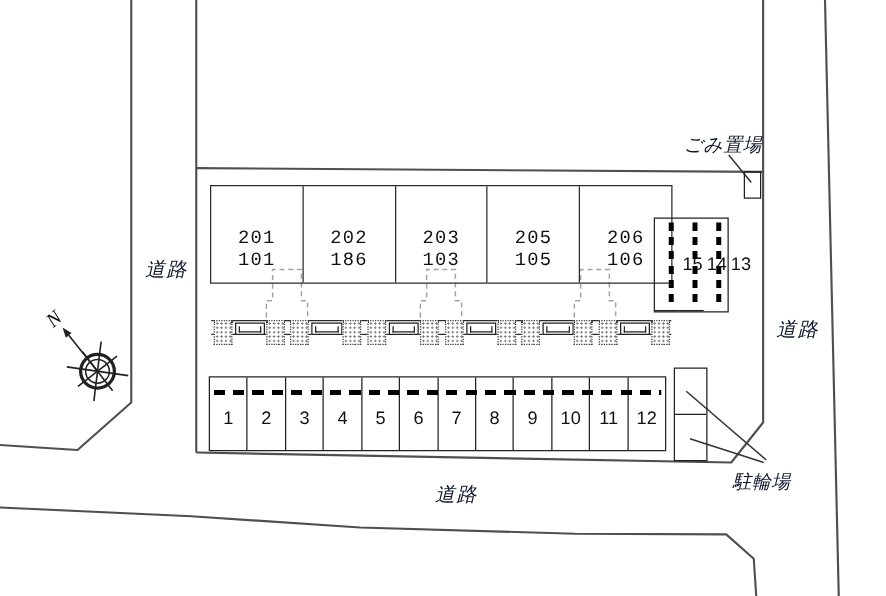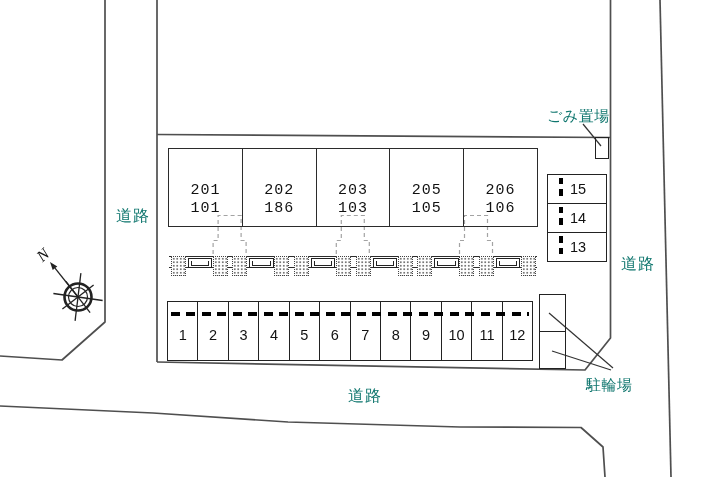"ごみ置場" .lbl { color: #0f766e -> #0f172a; font-style: none -> italic }
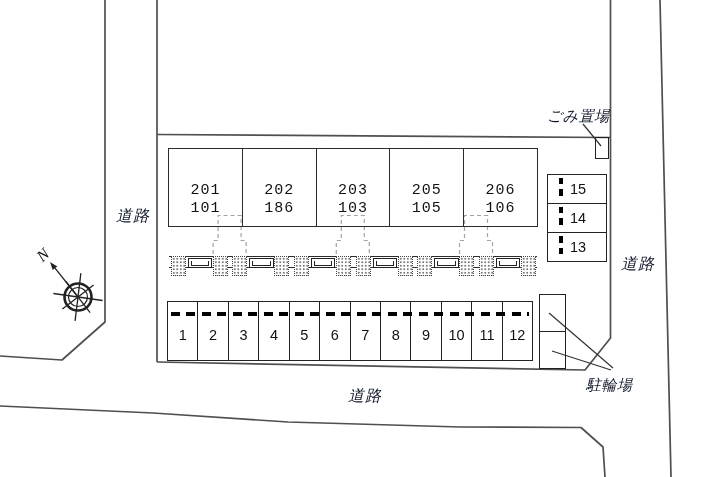"15" .side-stalls { flex-direction: column -> row; height: 88px -> 76px; left: 547px -> 523px }
